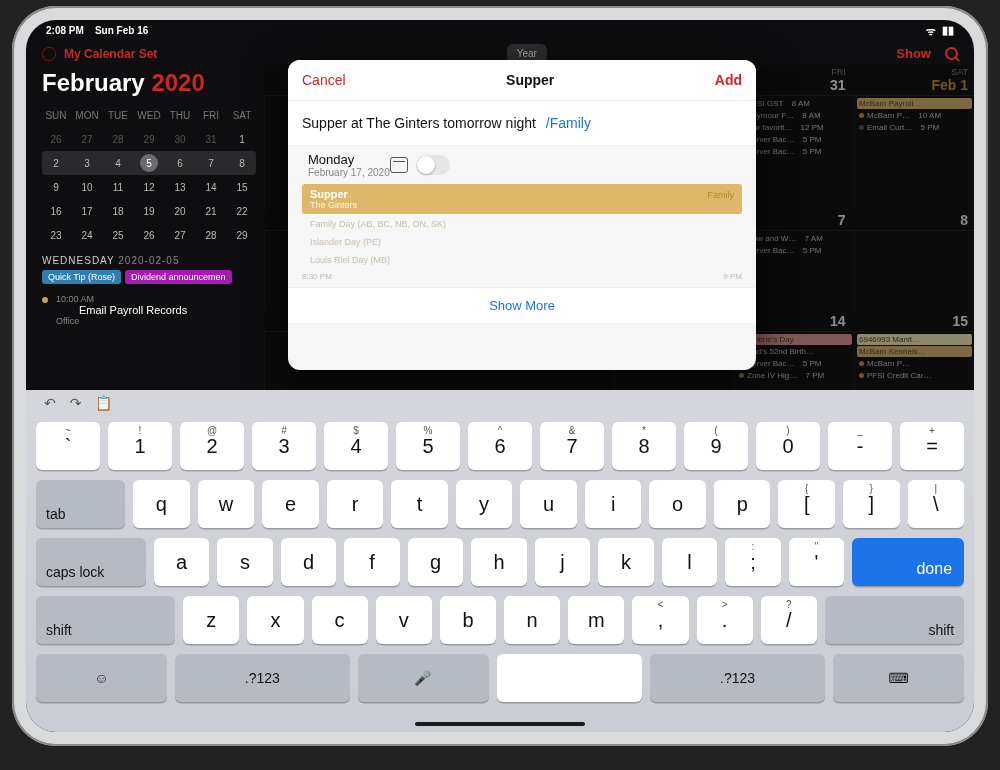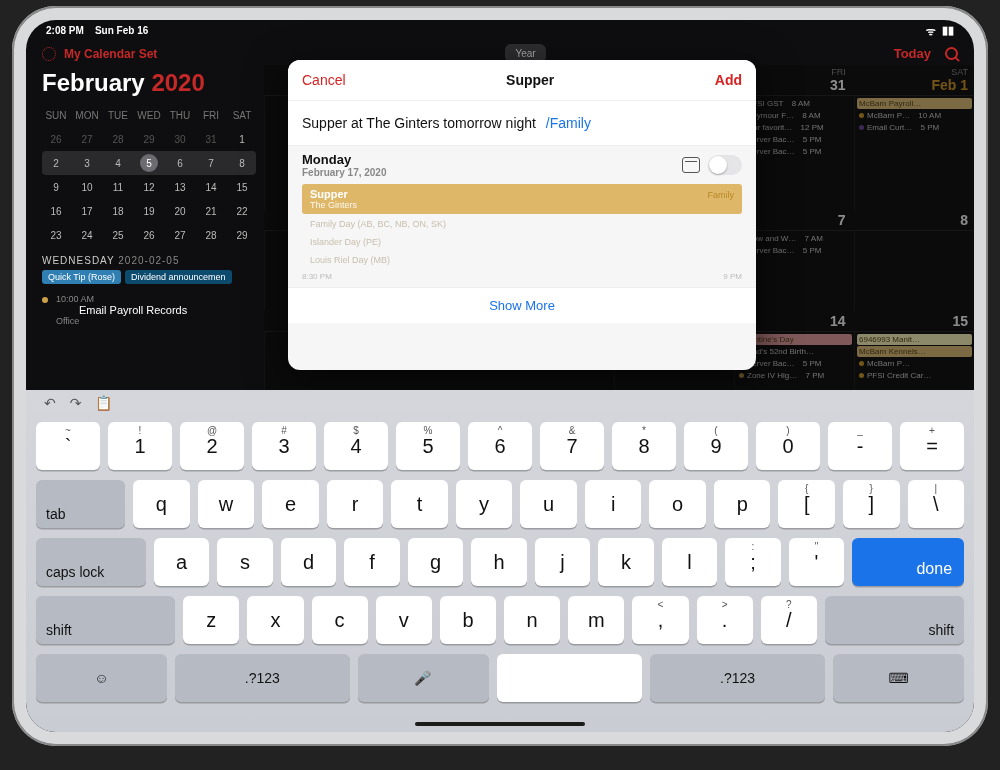"Today" span { text: Today -> Show }
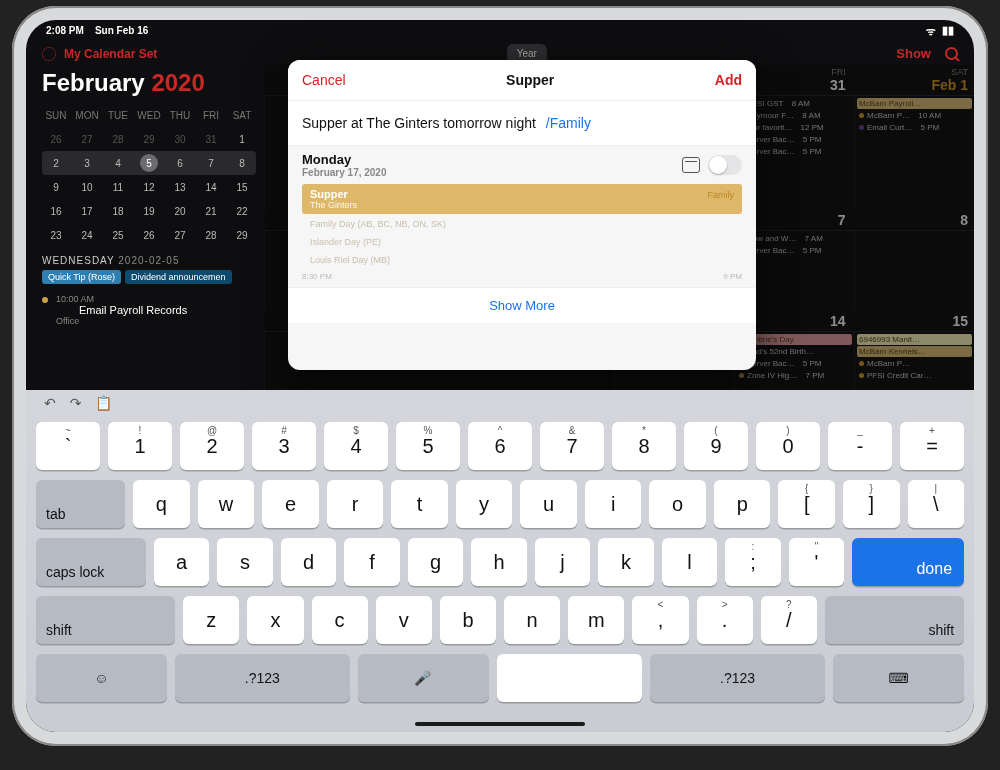"Monday" .modal-date { font-weight: bold -> none; justify-content: space-between -> none; padding: 6px 14px 4px -> 6px 20px 4px }
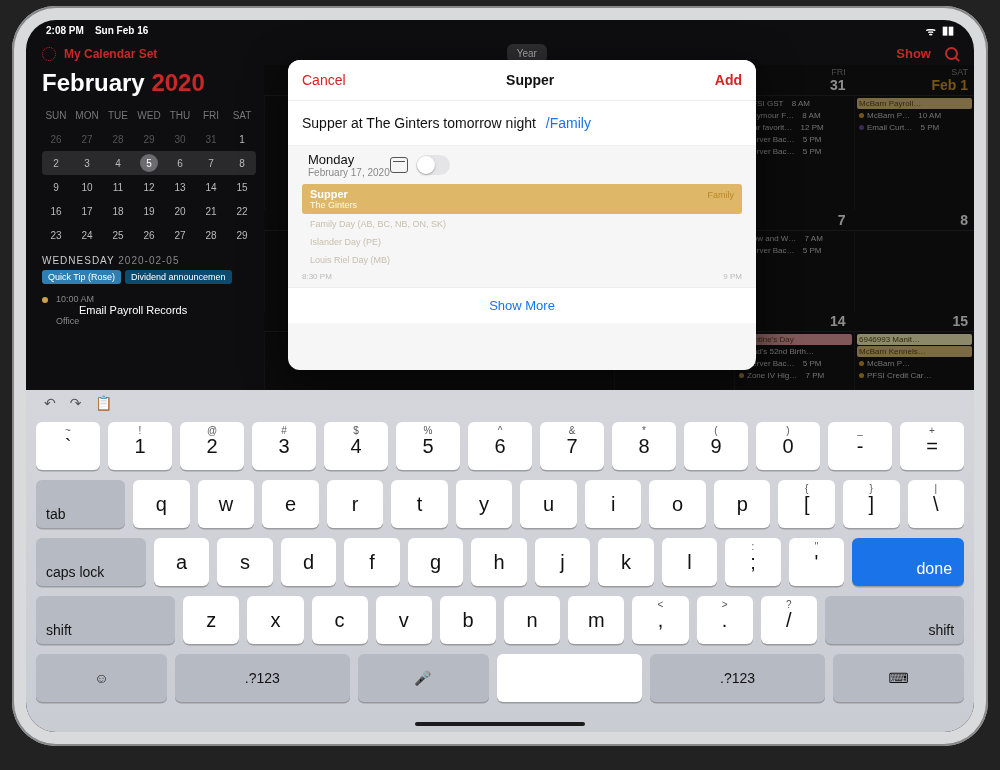"Dividend announcemen" span.tag { background: #0c4a6e -> #a21caf }
